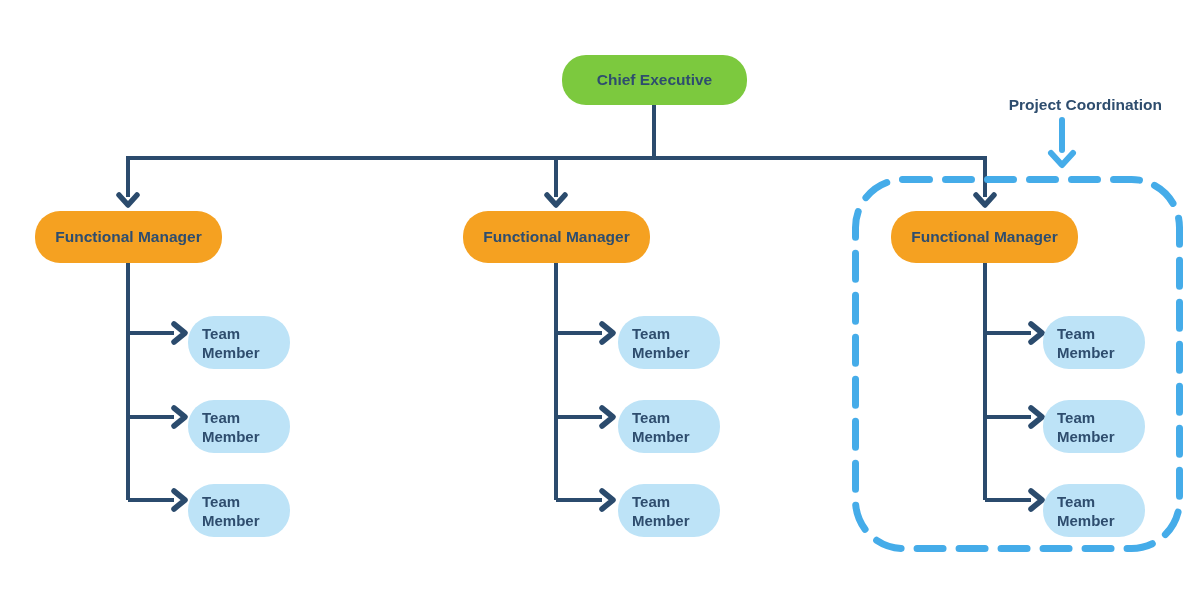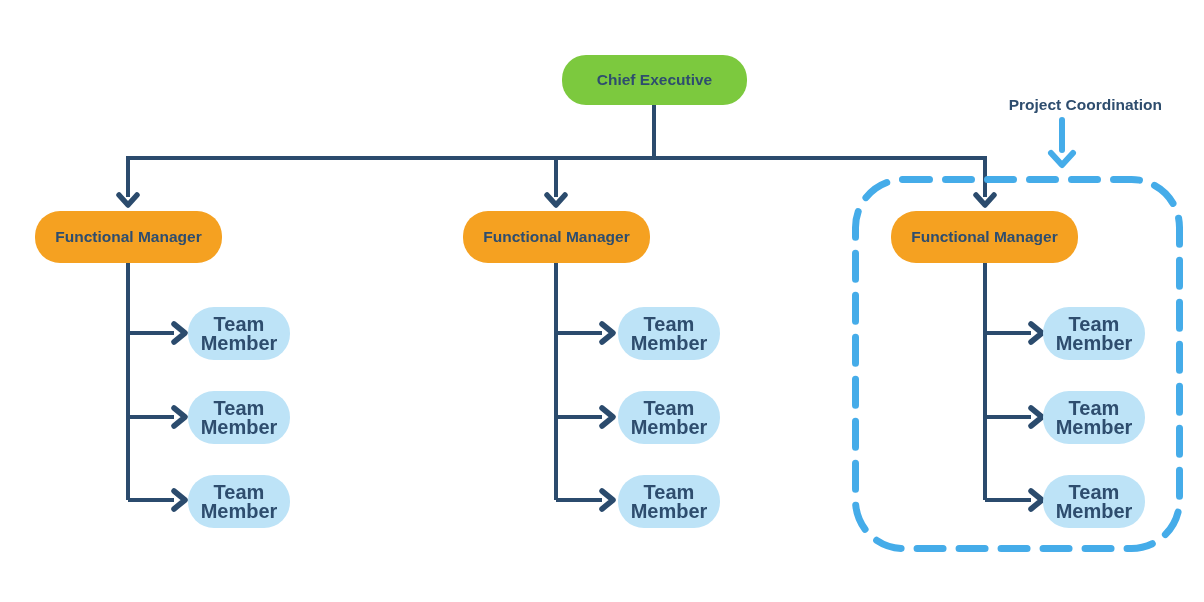"Chief Executive" .node { text-align: center -> left }
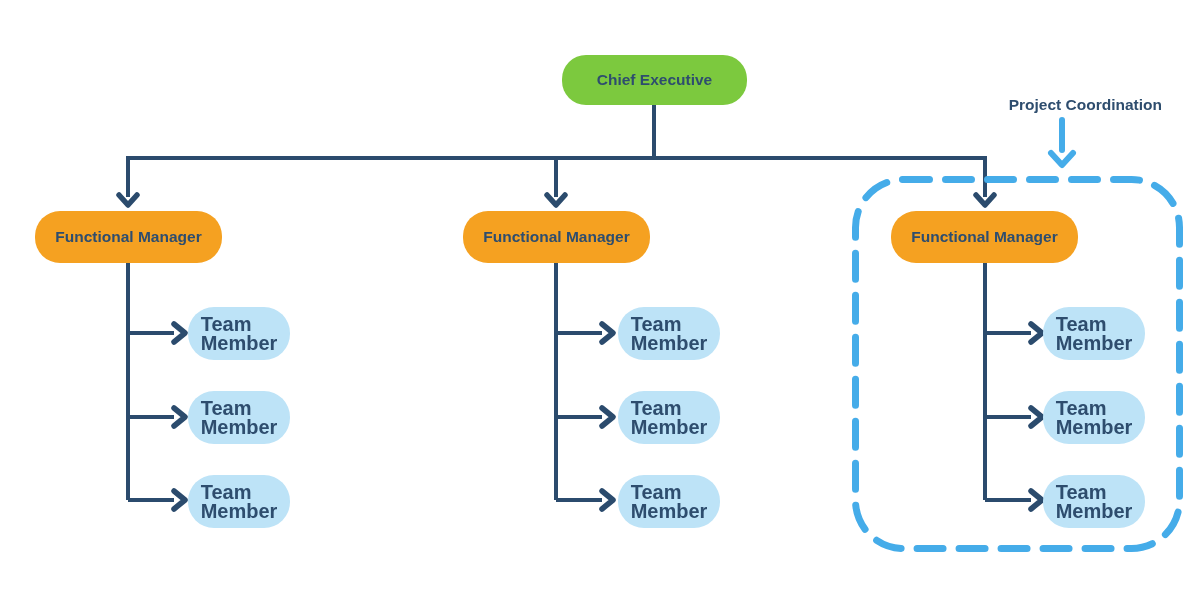"Team Member" .team { font-size: 20px -> 15px; margin-top: none -> 9px }
